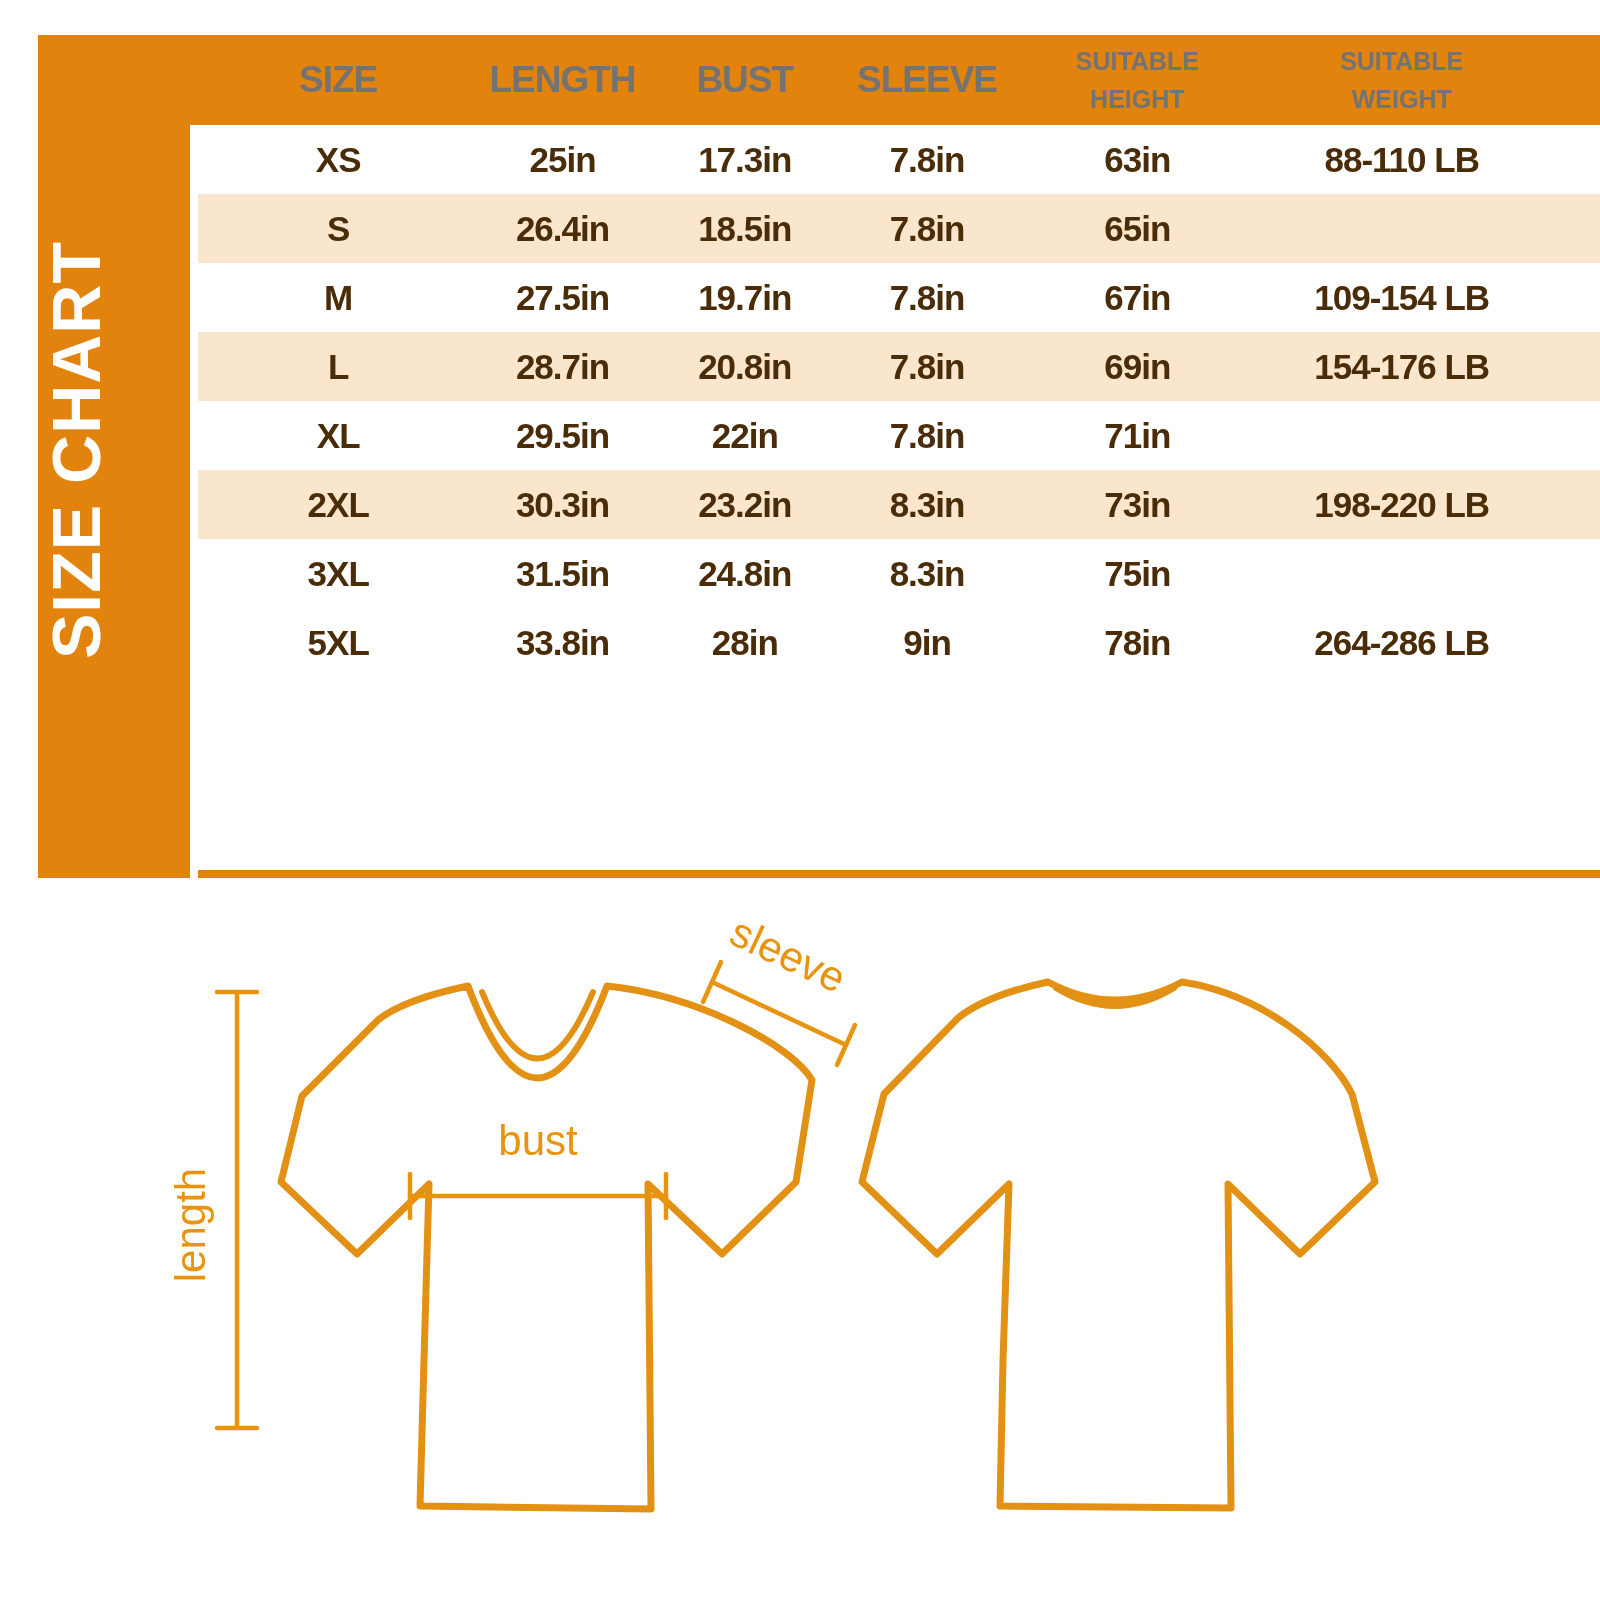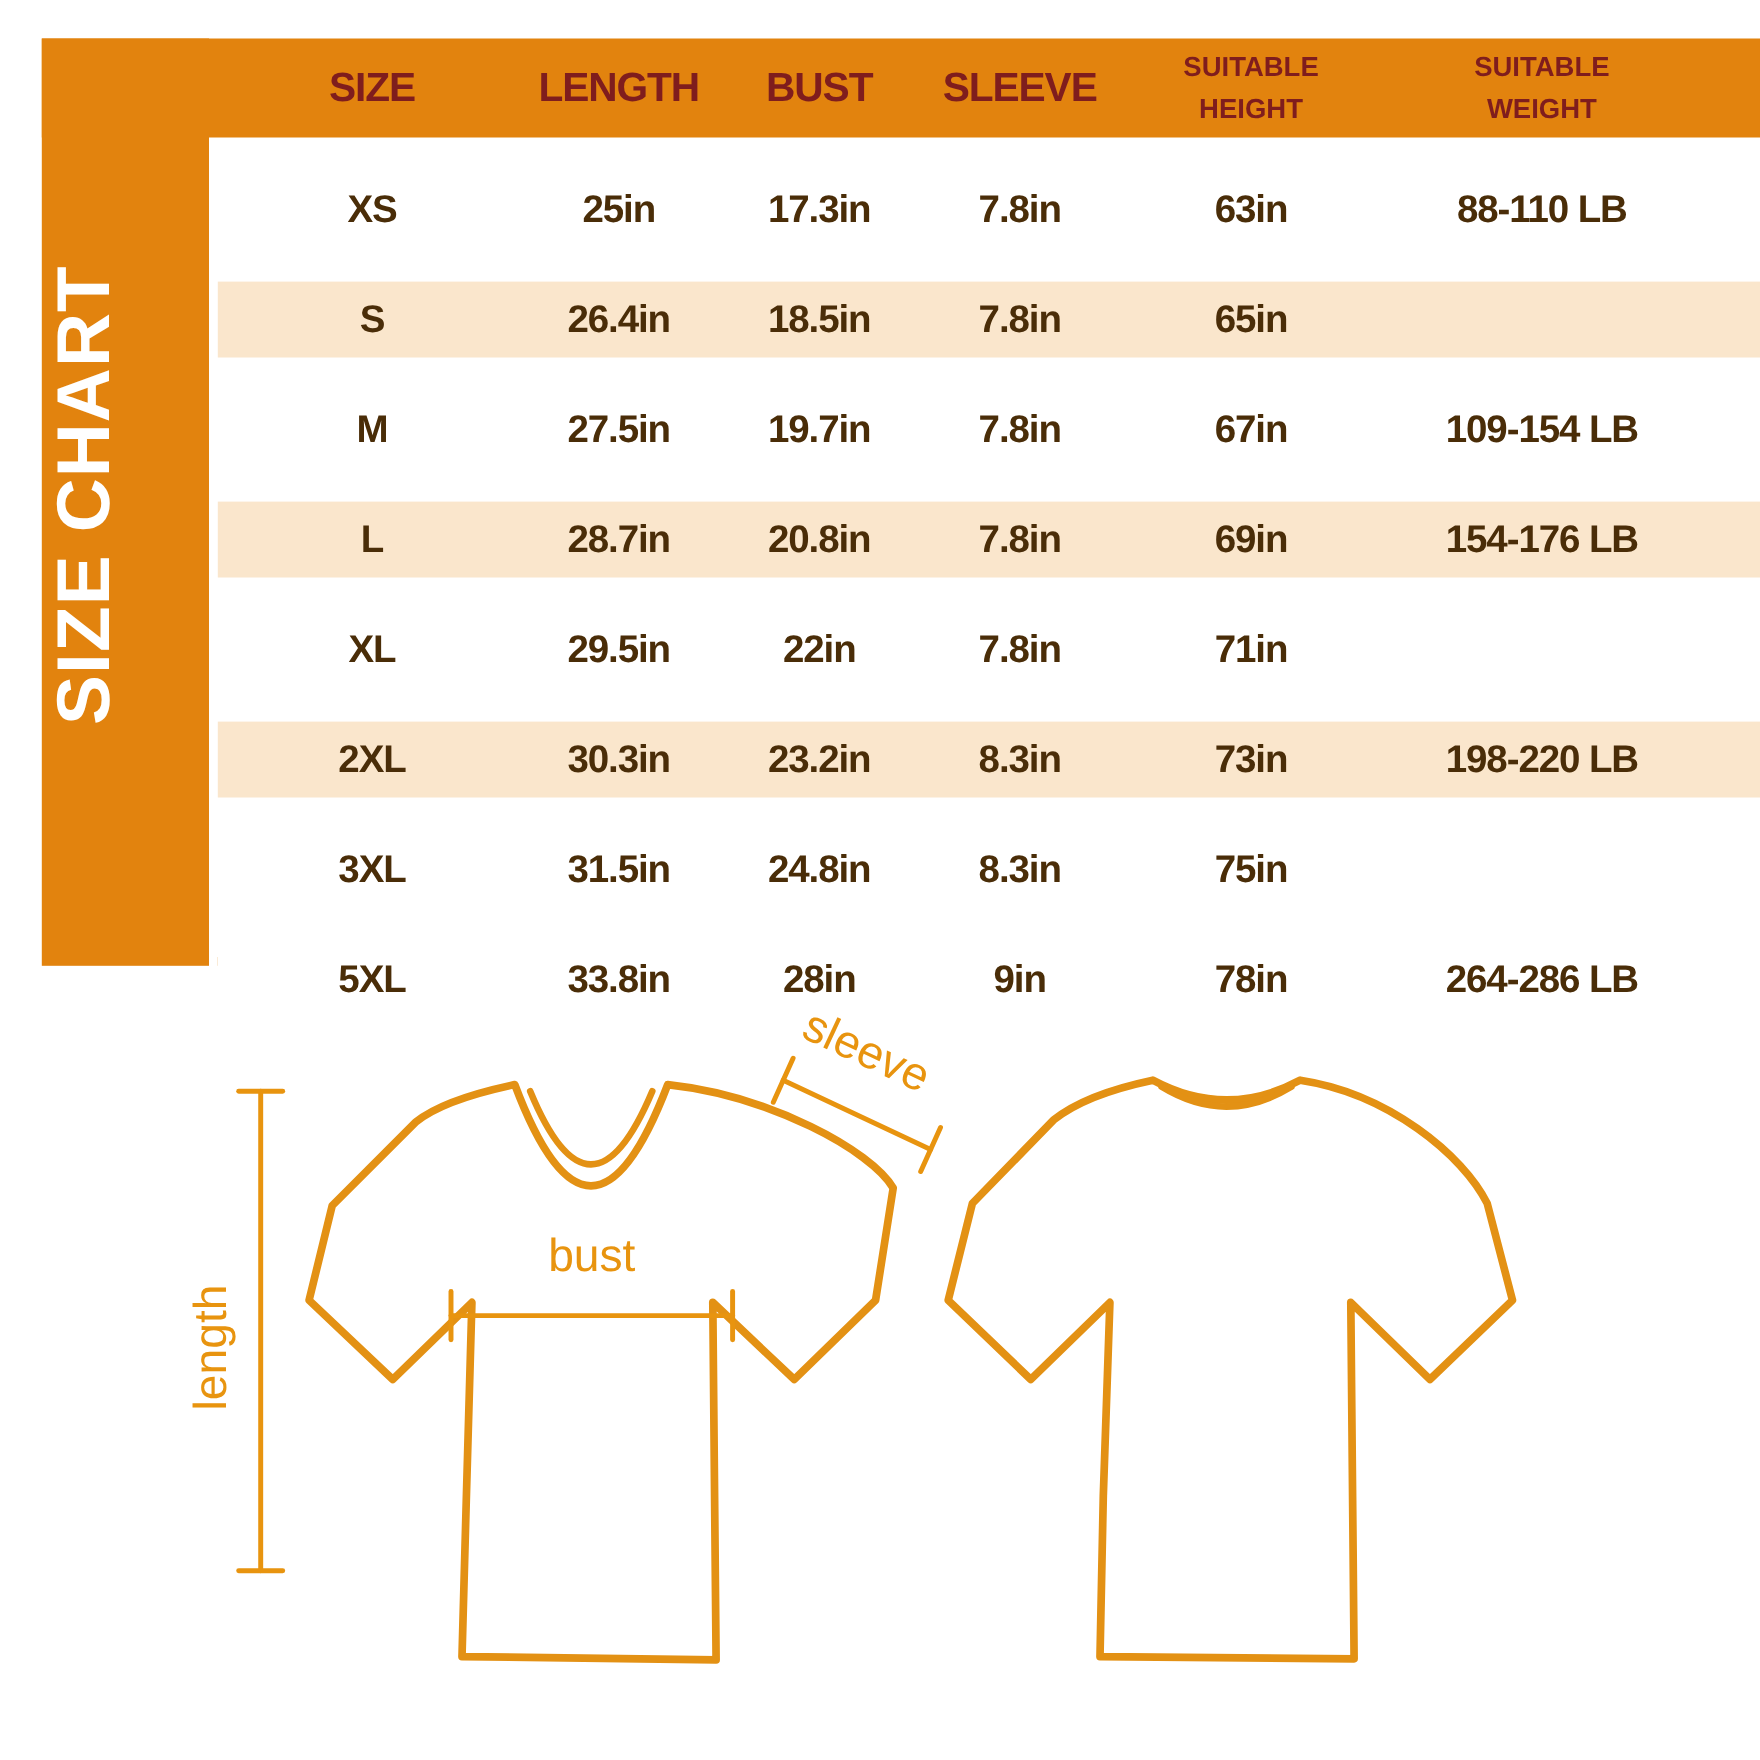"SIZE" .hcell { color: #7f1d1d -> #737373 }
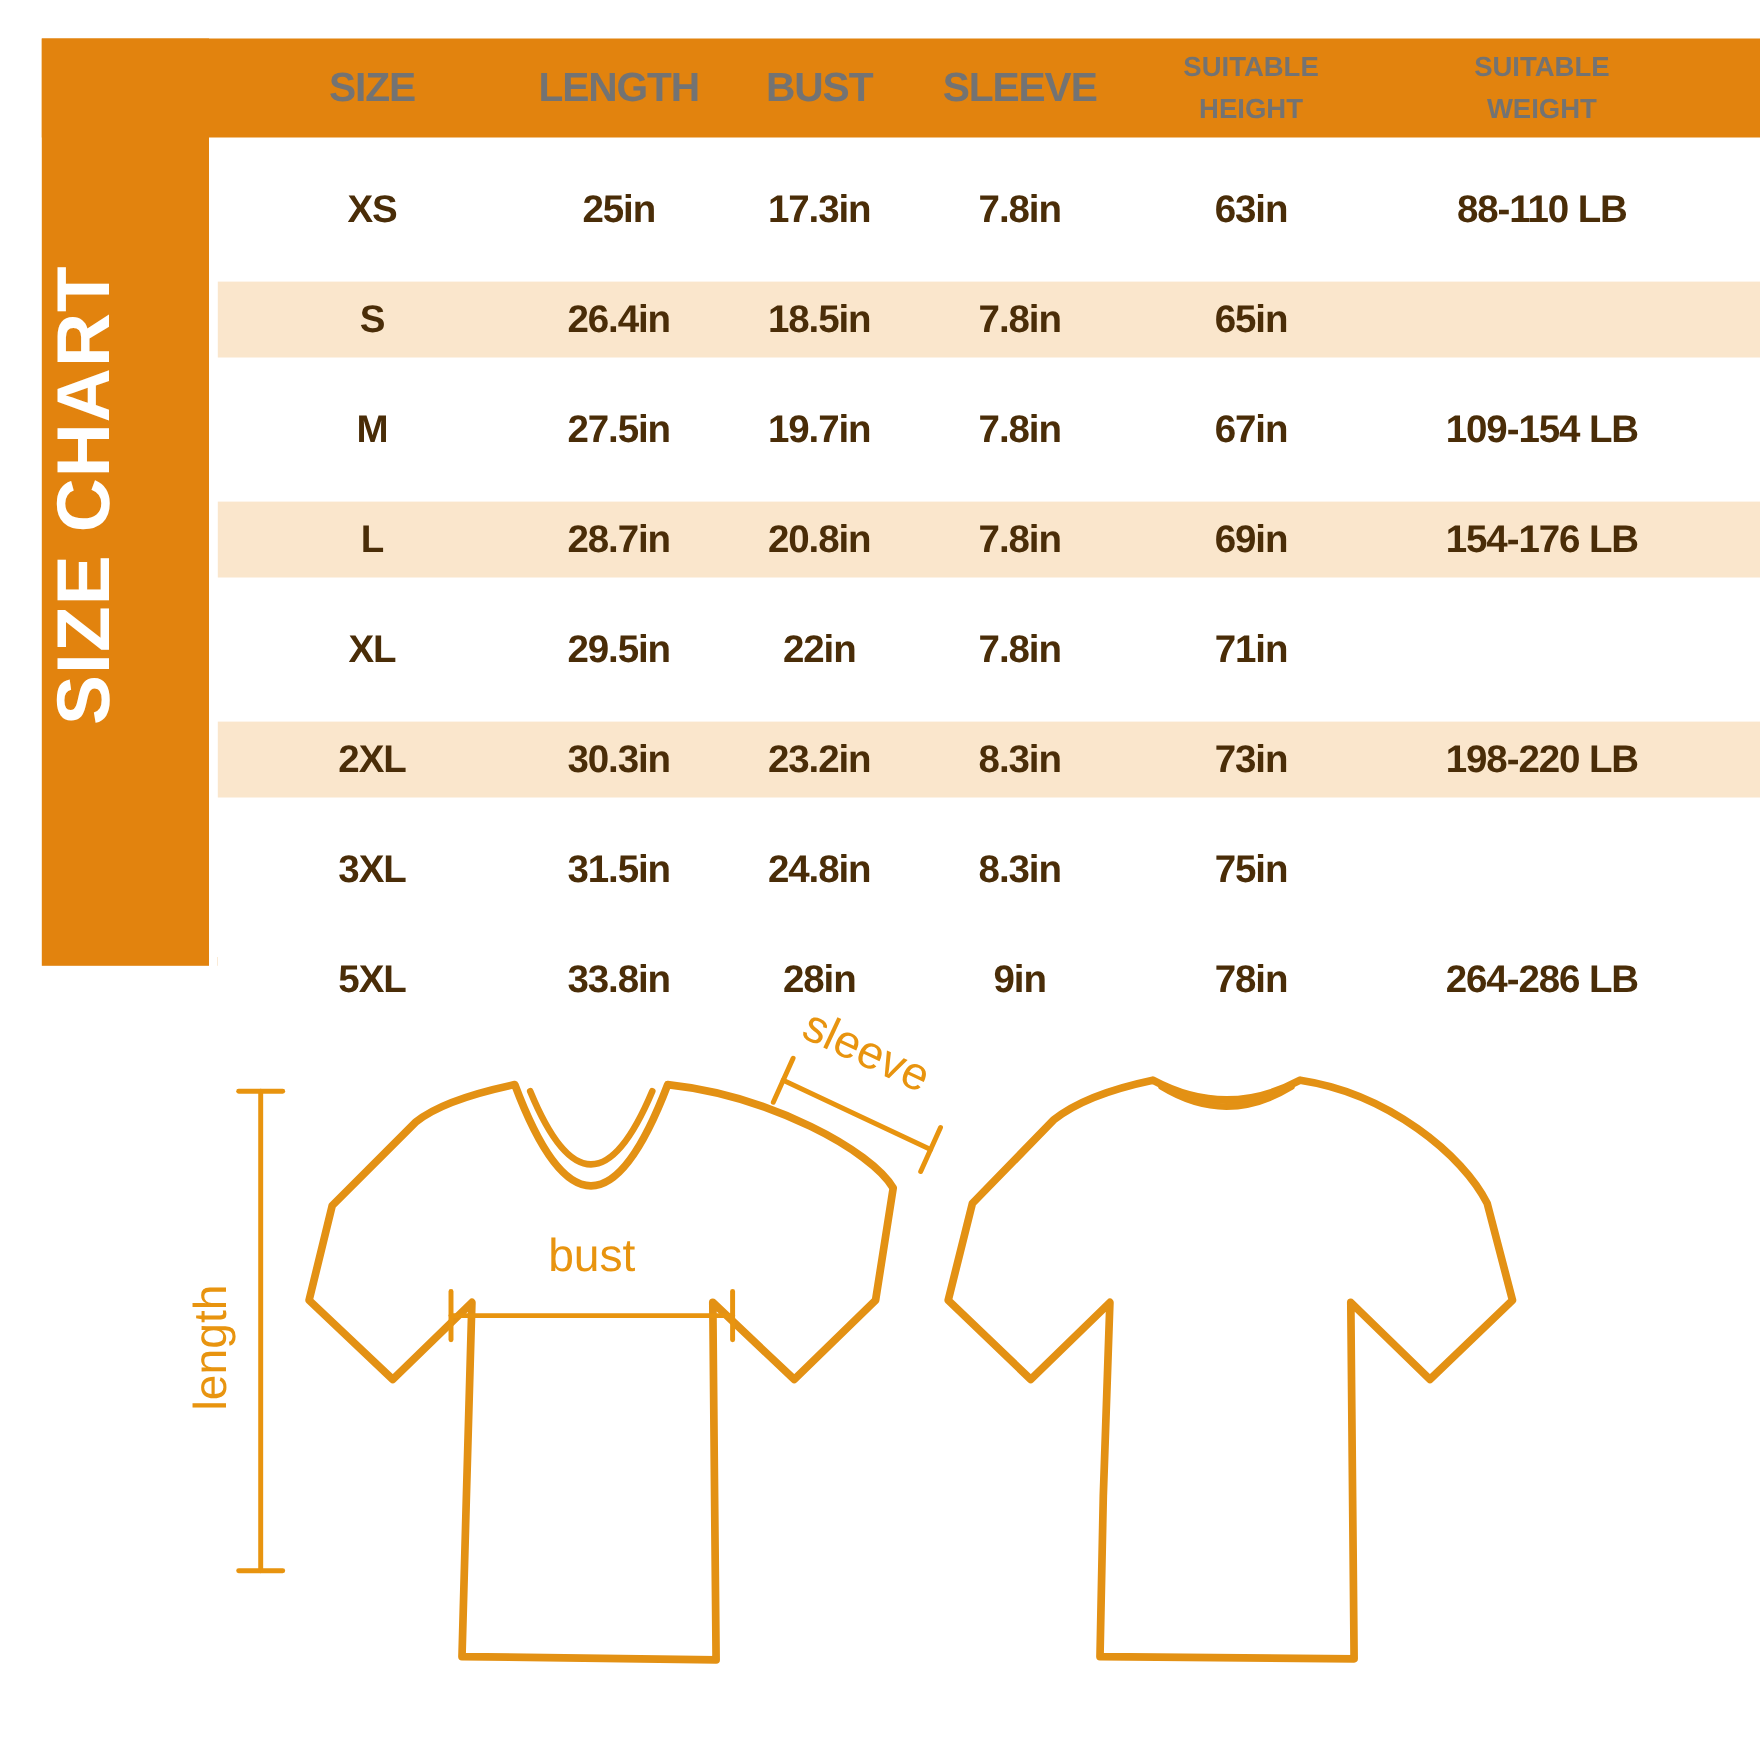"XS" .trow { margin-top: 31px -> none }
